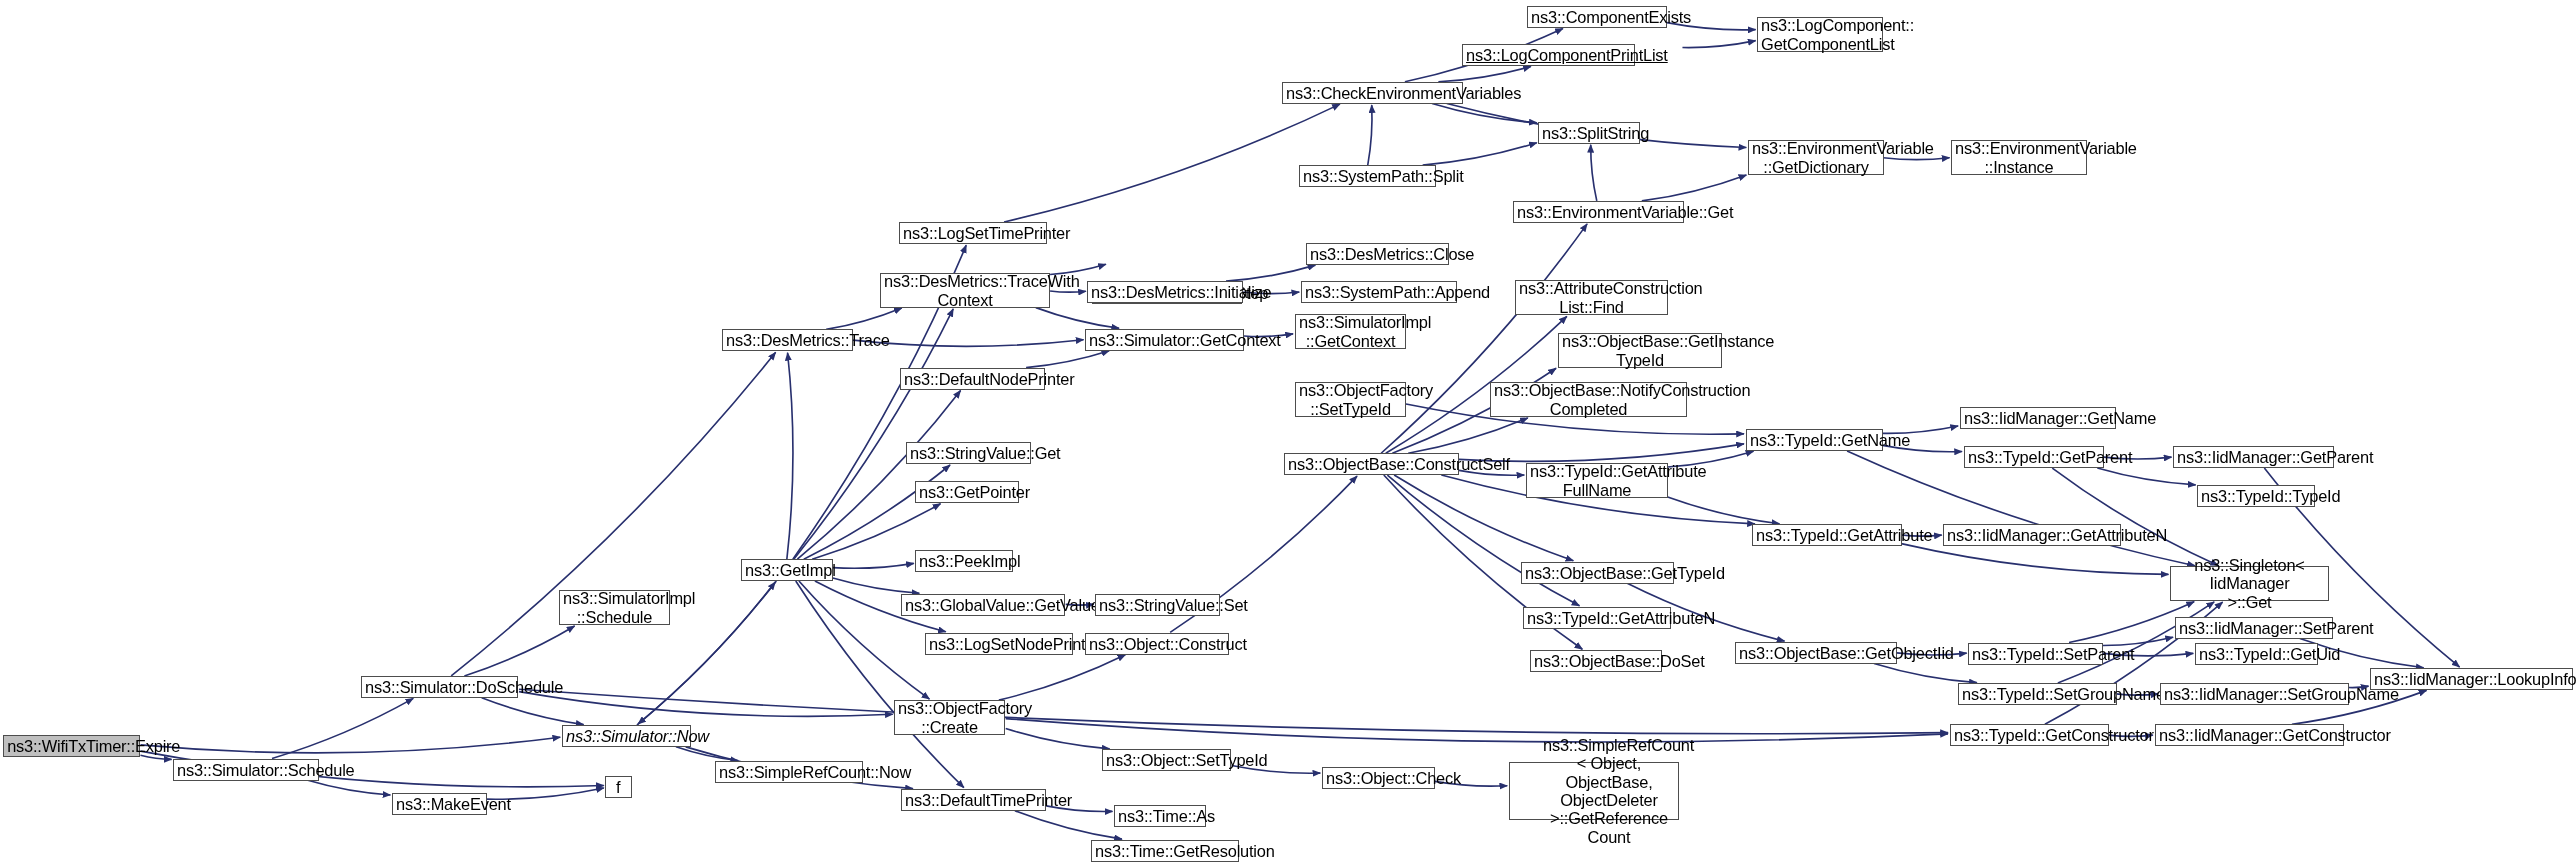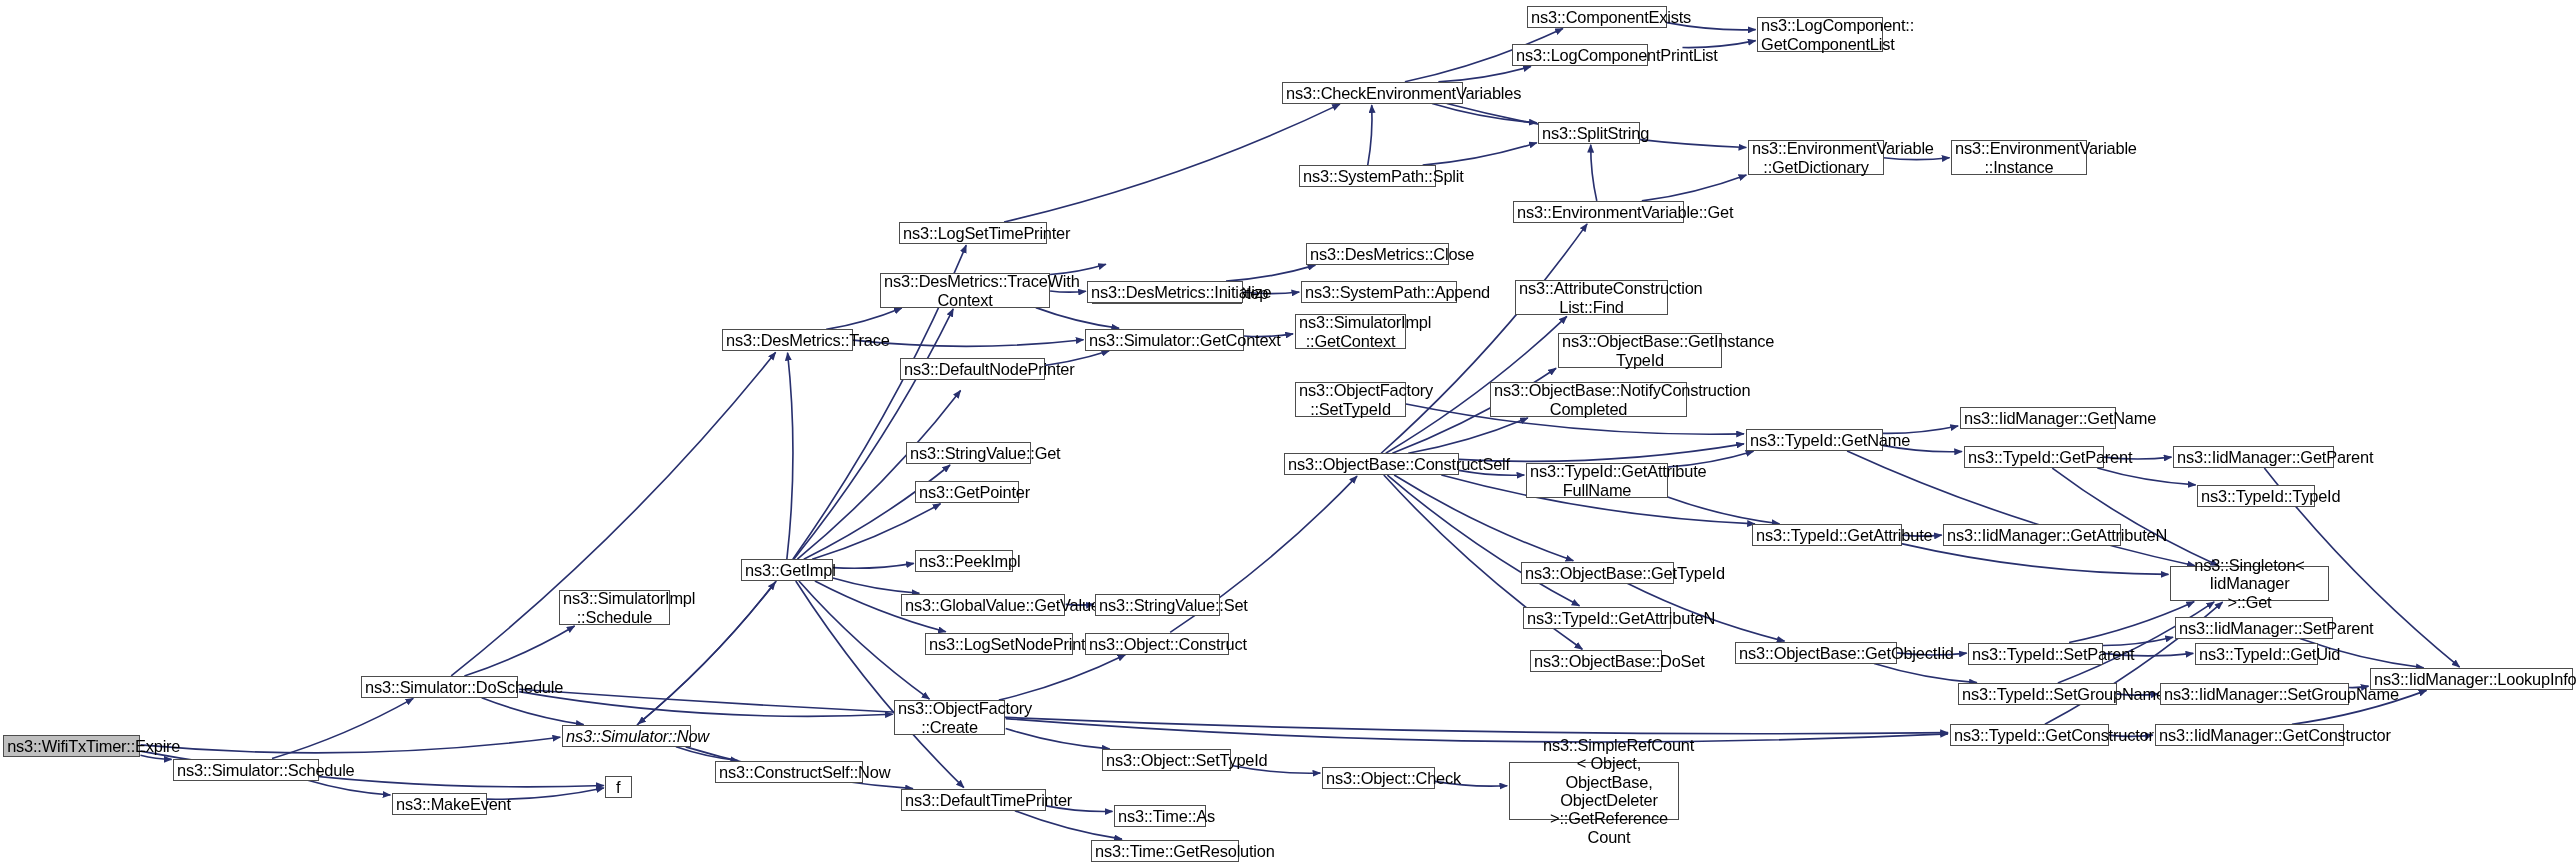"ns3::LogComponentPrintList" div.node { left: 1512px -> 1462px; text-decoration: none -> underline; width: 136px -> 173px }
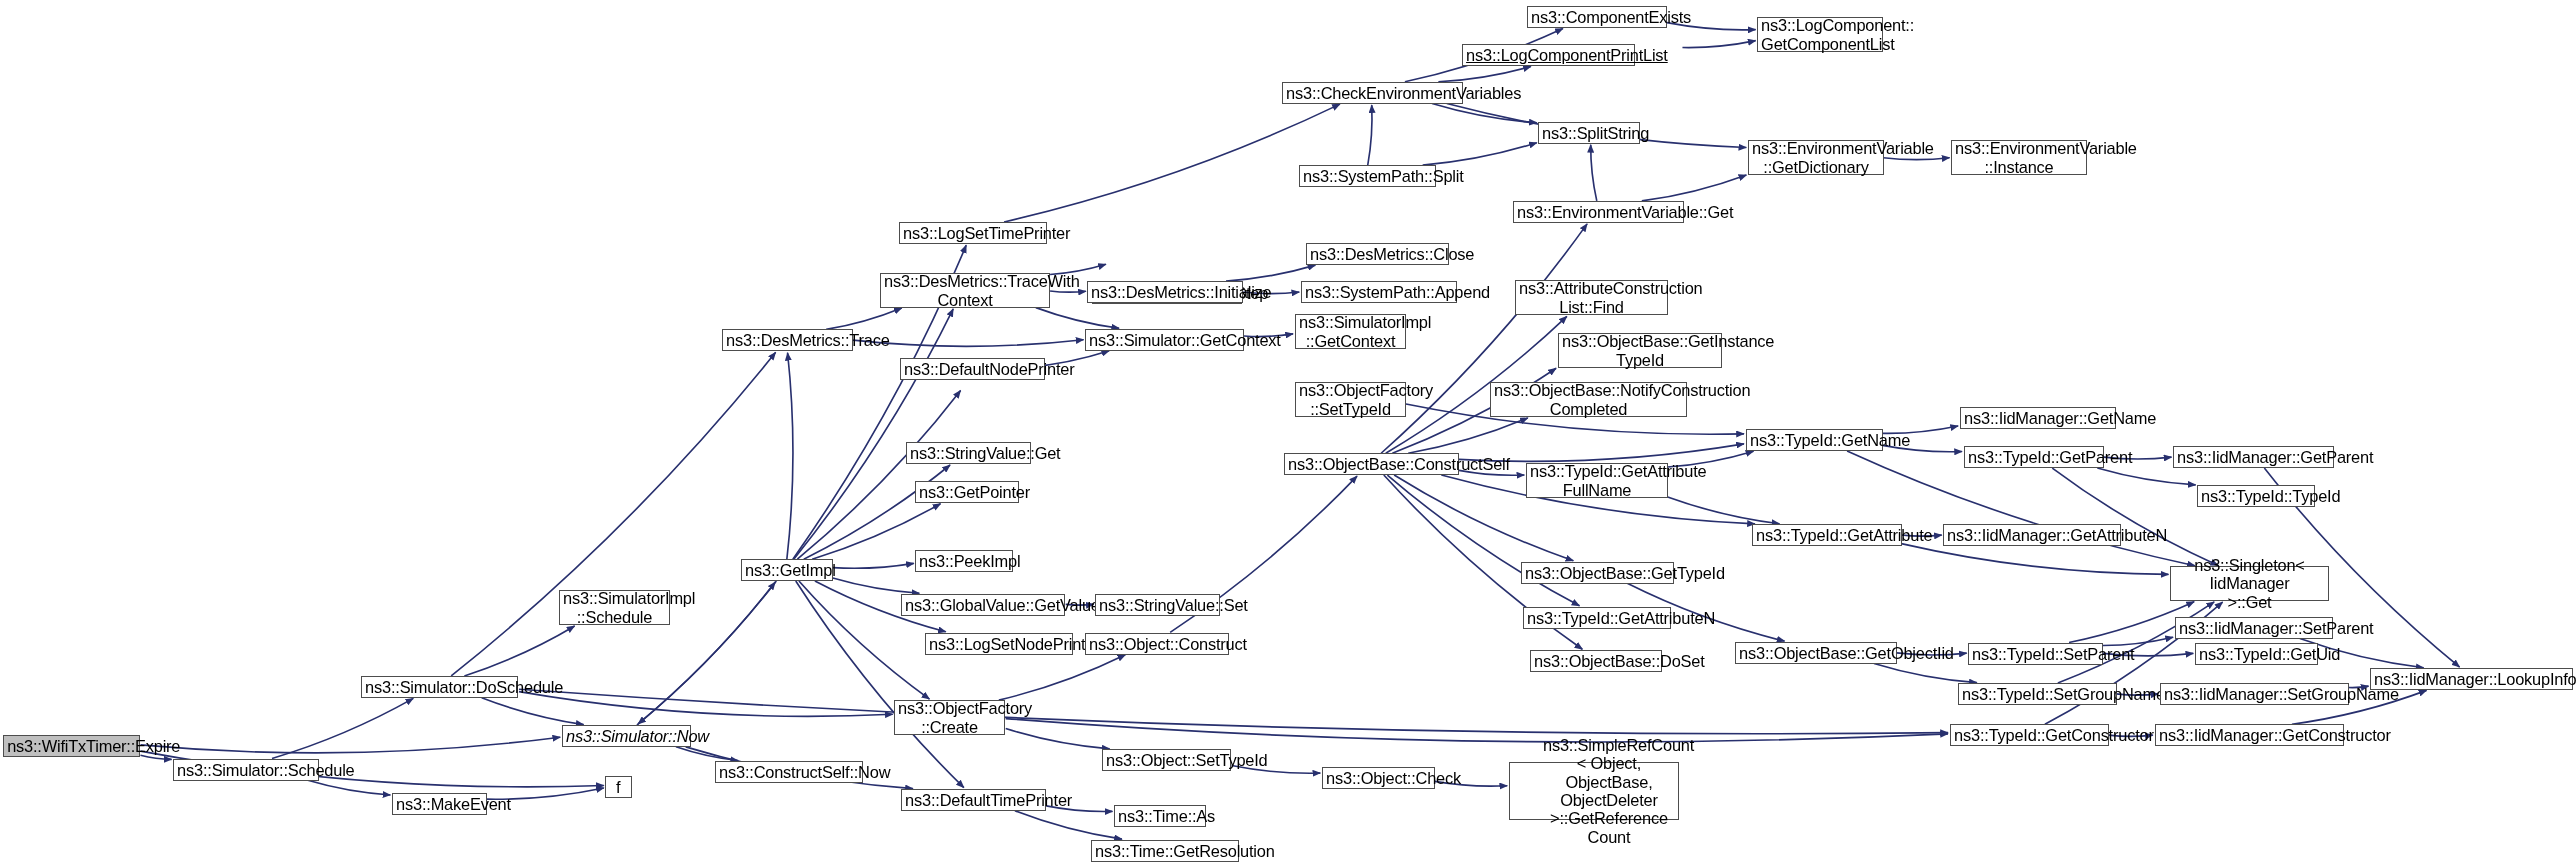"ns3::DefaultNodePrinter" div.node { top: 358px -> 368px }
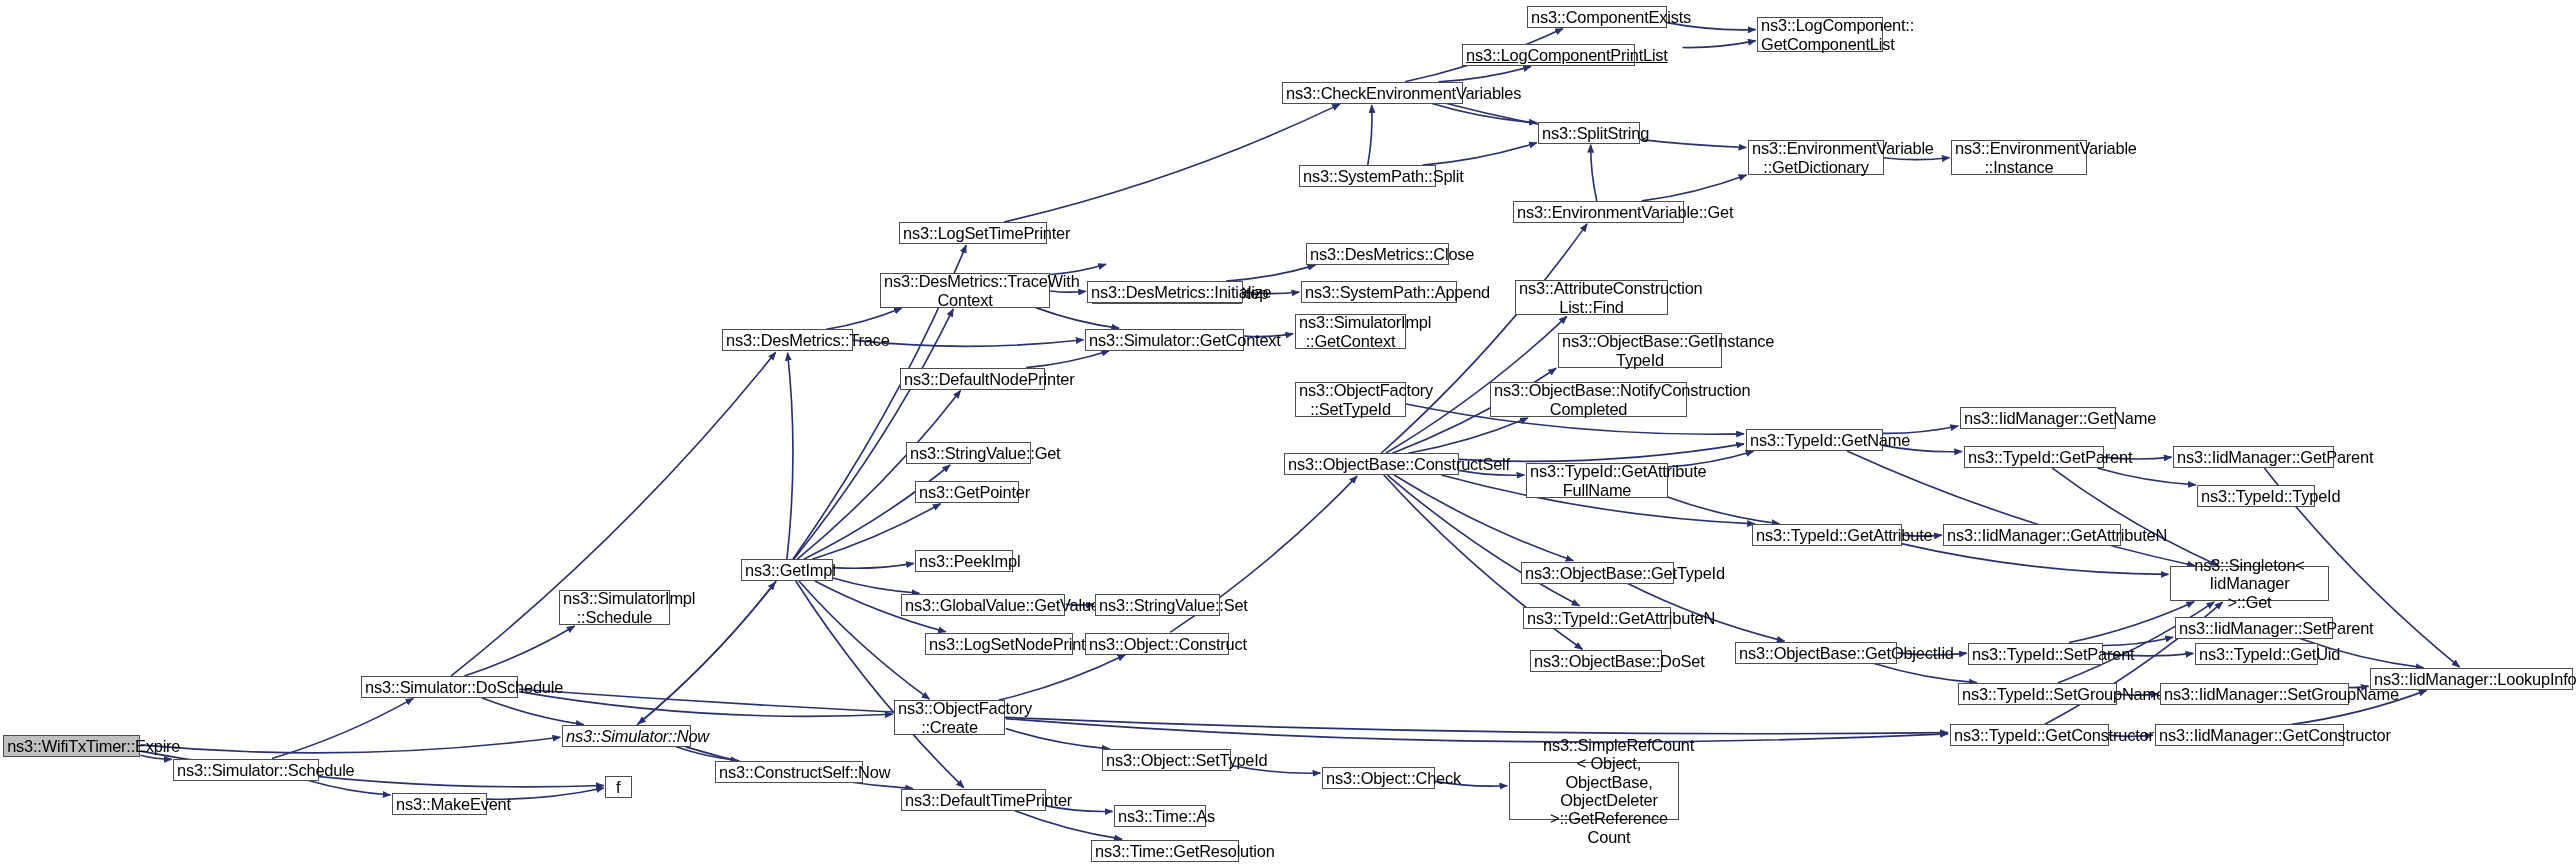"ns3::ConstructSelf::Now" span.lbl { text: ns3::ConstructSelf::Now -> ns3::SimpleRefCount::Now }
